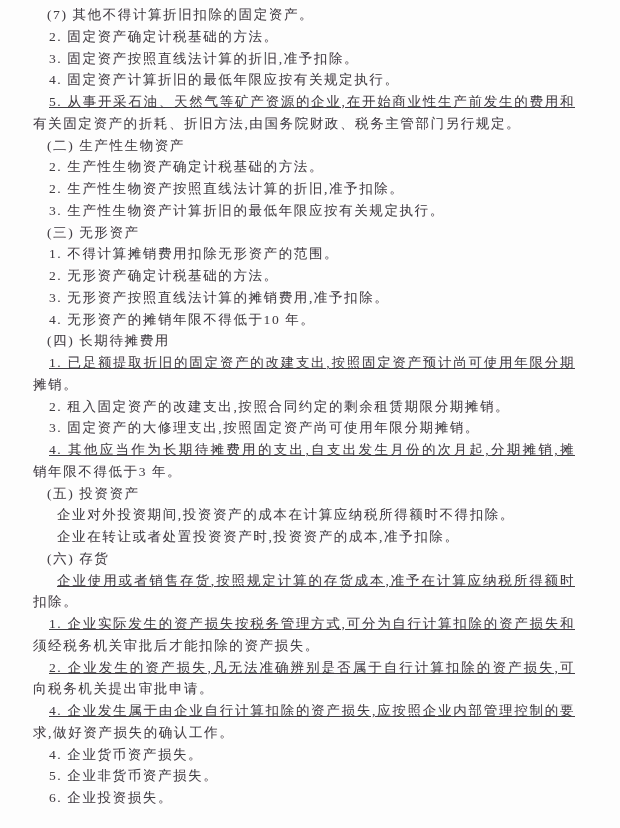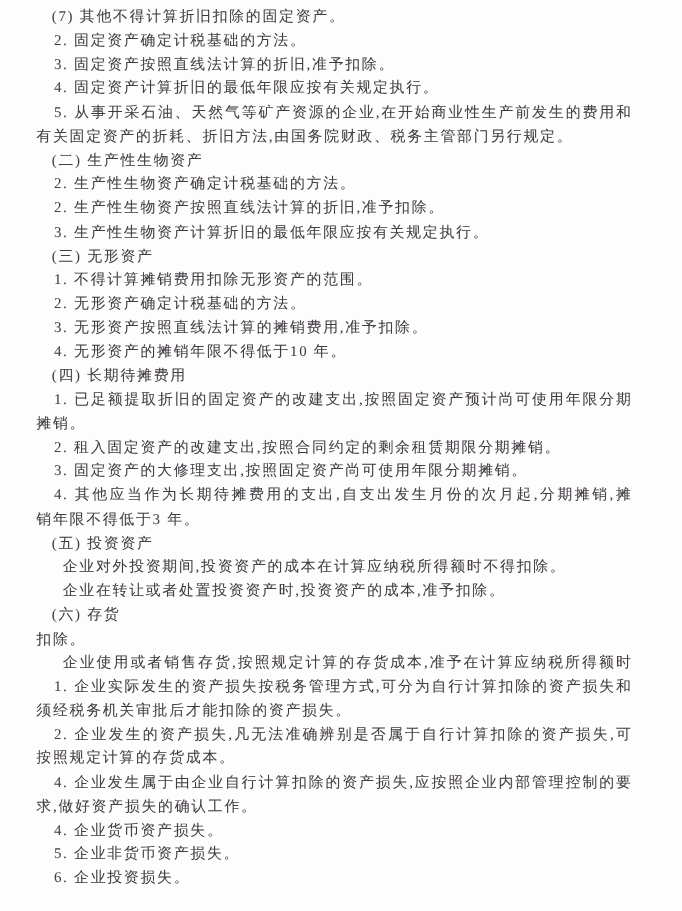"5. 从事开采石油、天然气等矿产资源的企业,在开始商业性生产前发生的费用和" .full { text-decoration: none -> underline }
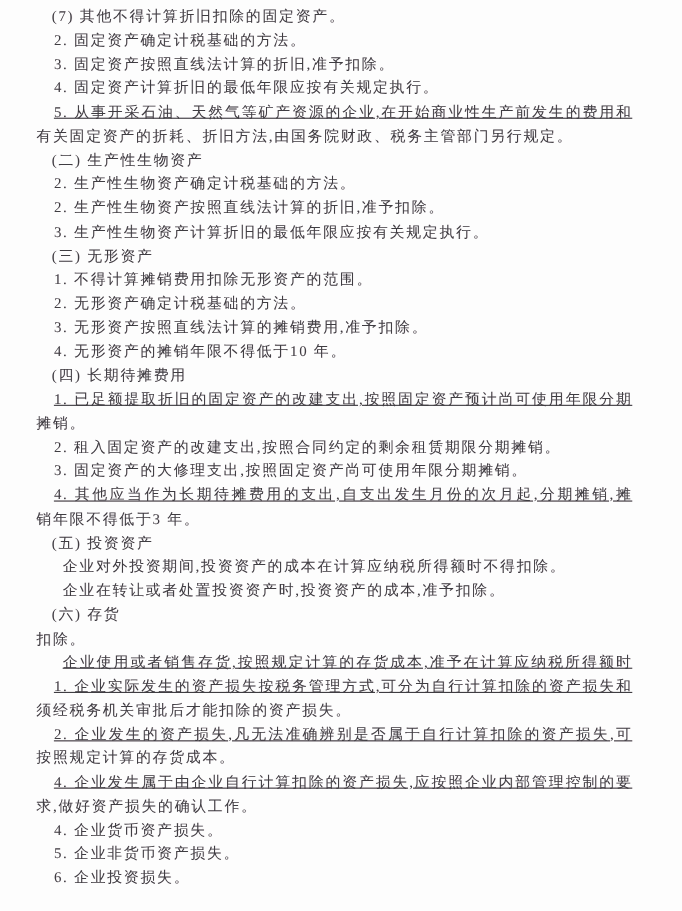"扣除。" div.line { order: before "企业使用或者销售存货,按照规定计算的存货成本,准予在计算应纳税所得额时" -> after "企业使用或者销售存货,按照规定计算的存货成本,准予在计算应纳税所得额时" }
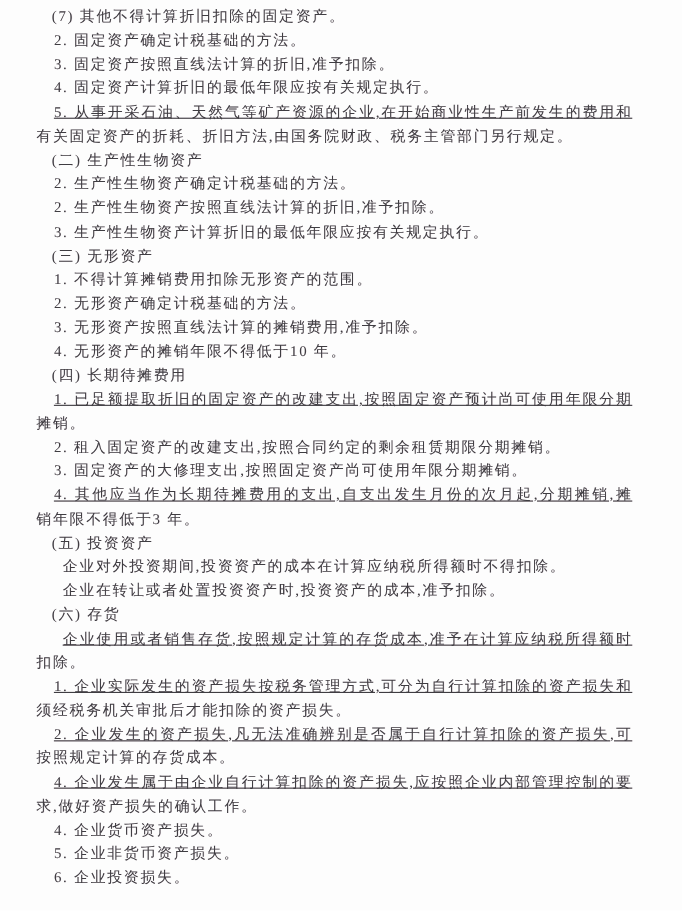"按照规定计算的存货成本。" div.line { text: 按照规定计算的存货成本 -> 向税务机关提出审批申请 }
